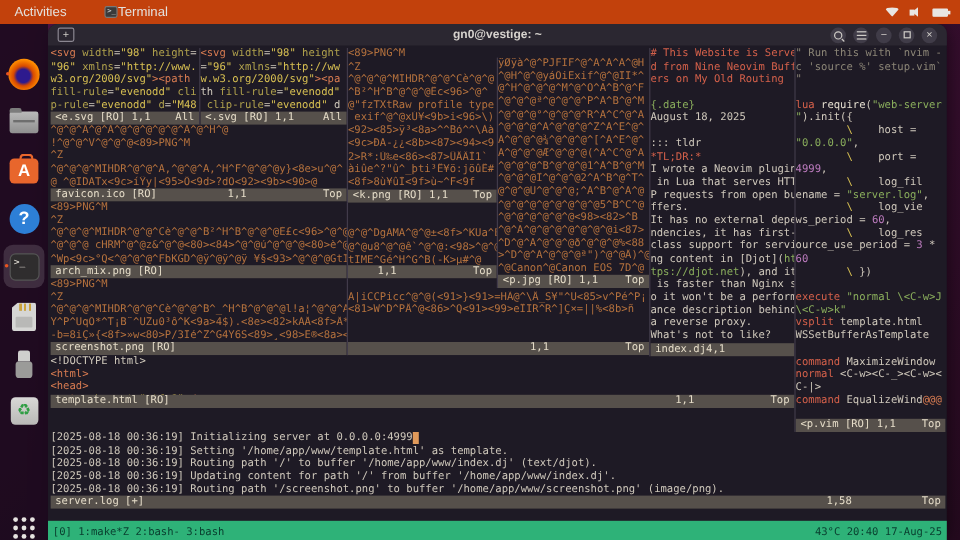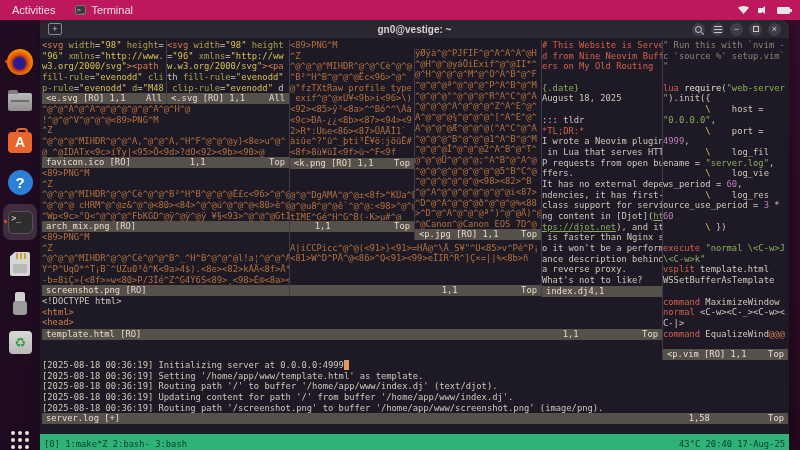"Activities" .topbar { background: #be185d -> #c2410c }
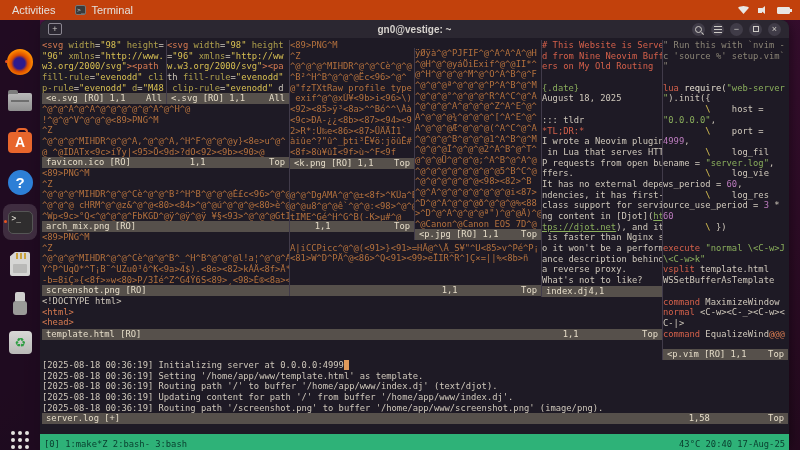"Terminal" .tb-app { gap: 5px -> none; margin-left: 6px -> 18px }
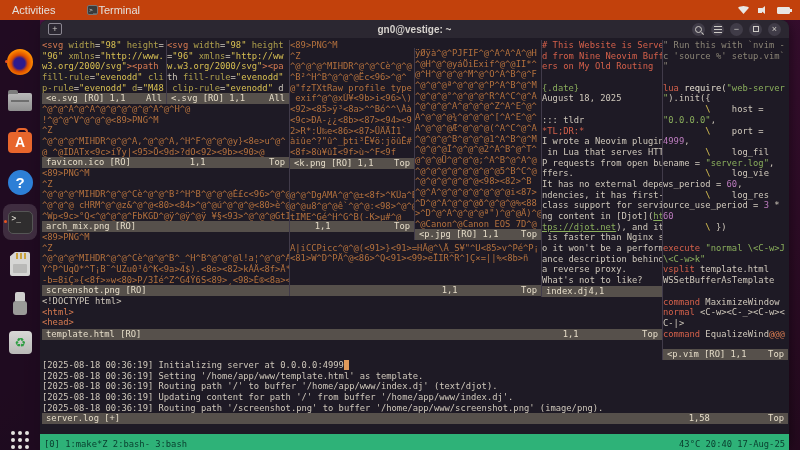"ht" .tk-lnk { text-decoration: underline -> none }
